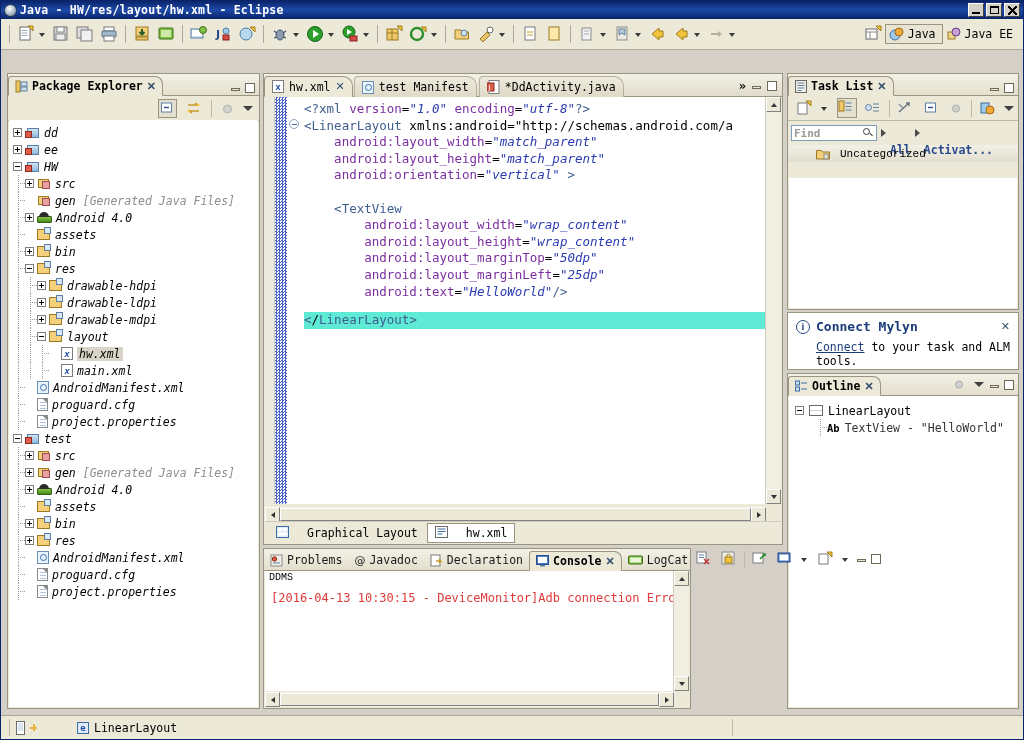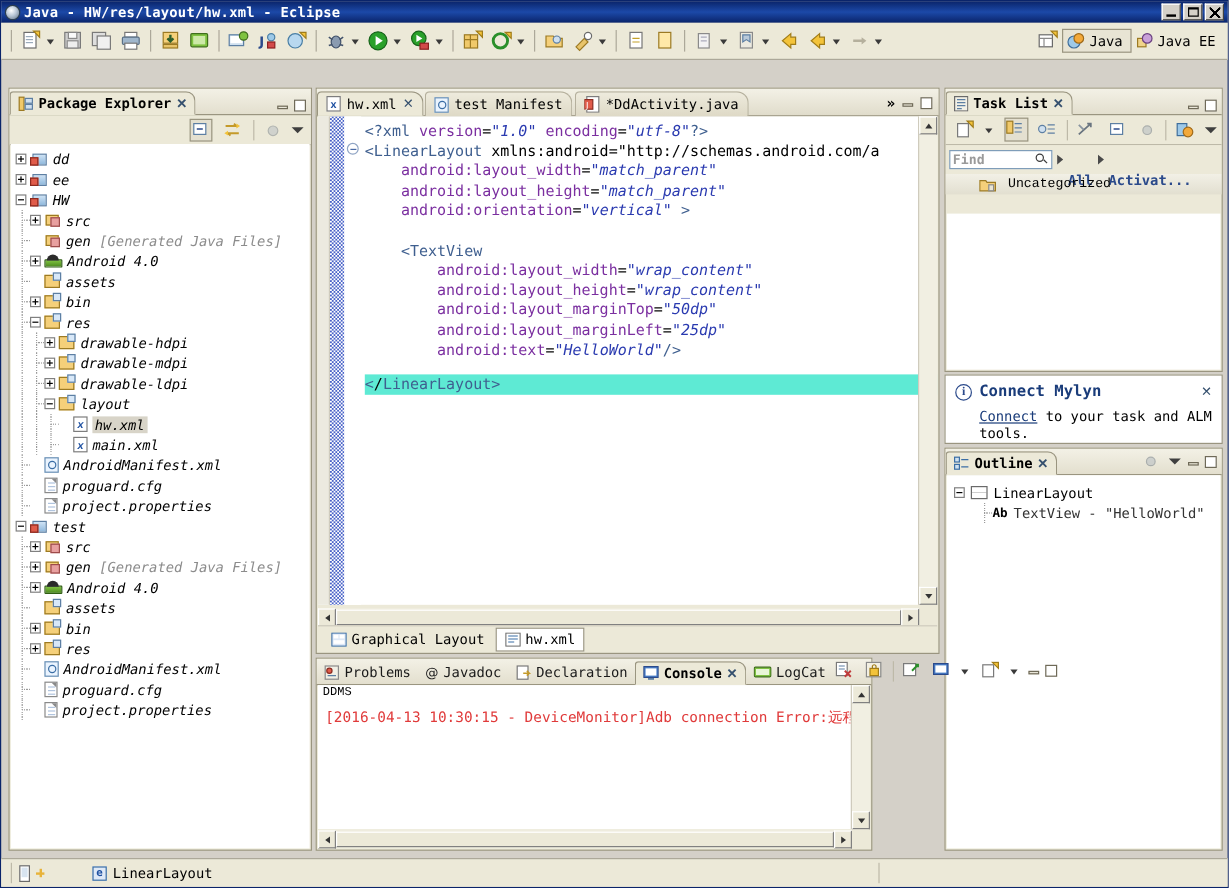"drawable-mdpi" div.trow { order: before "drawable-ldpi" -> after "drawable-ldpi" }
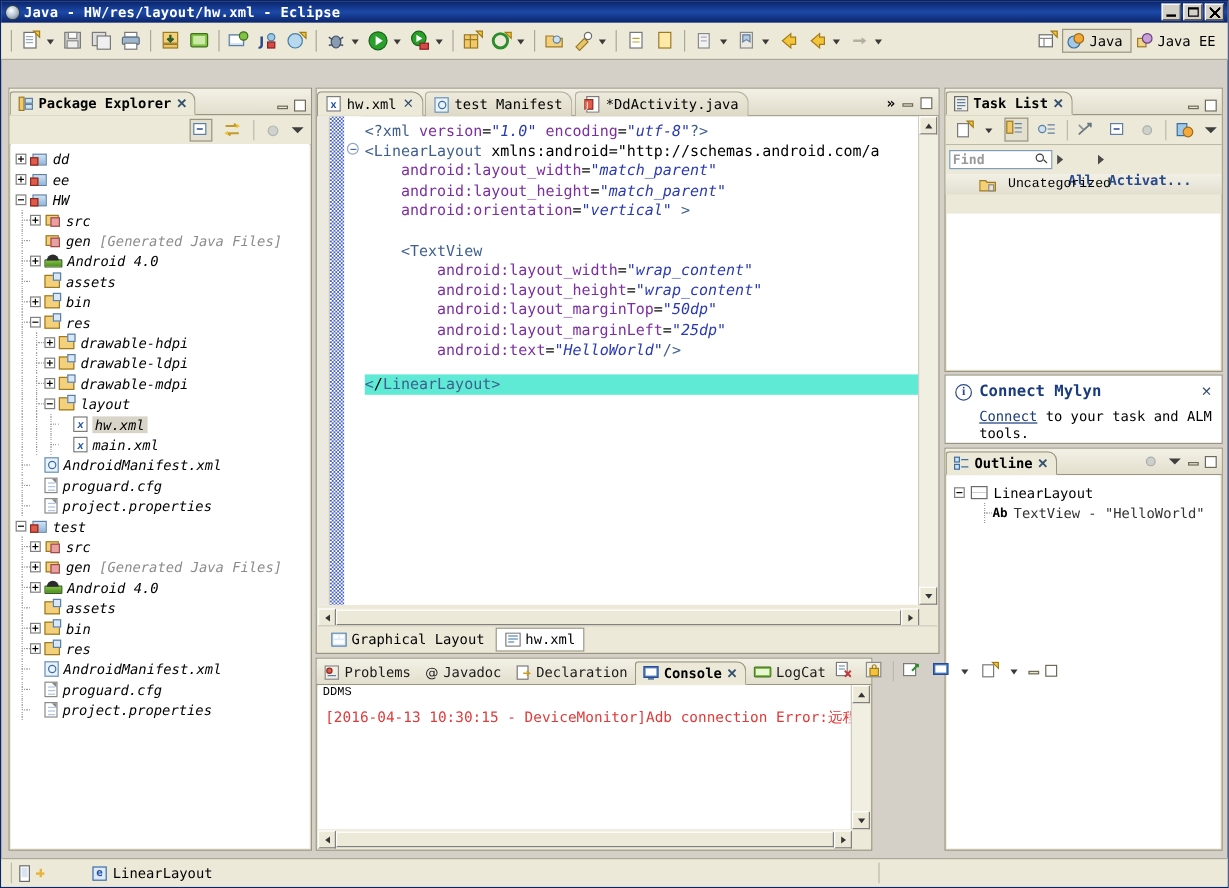"Graphical Layout" .btab { align-items: center -> flex-start; gap: 4px -> 18px }
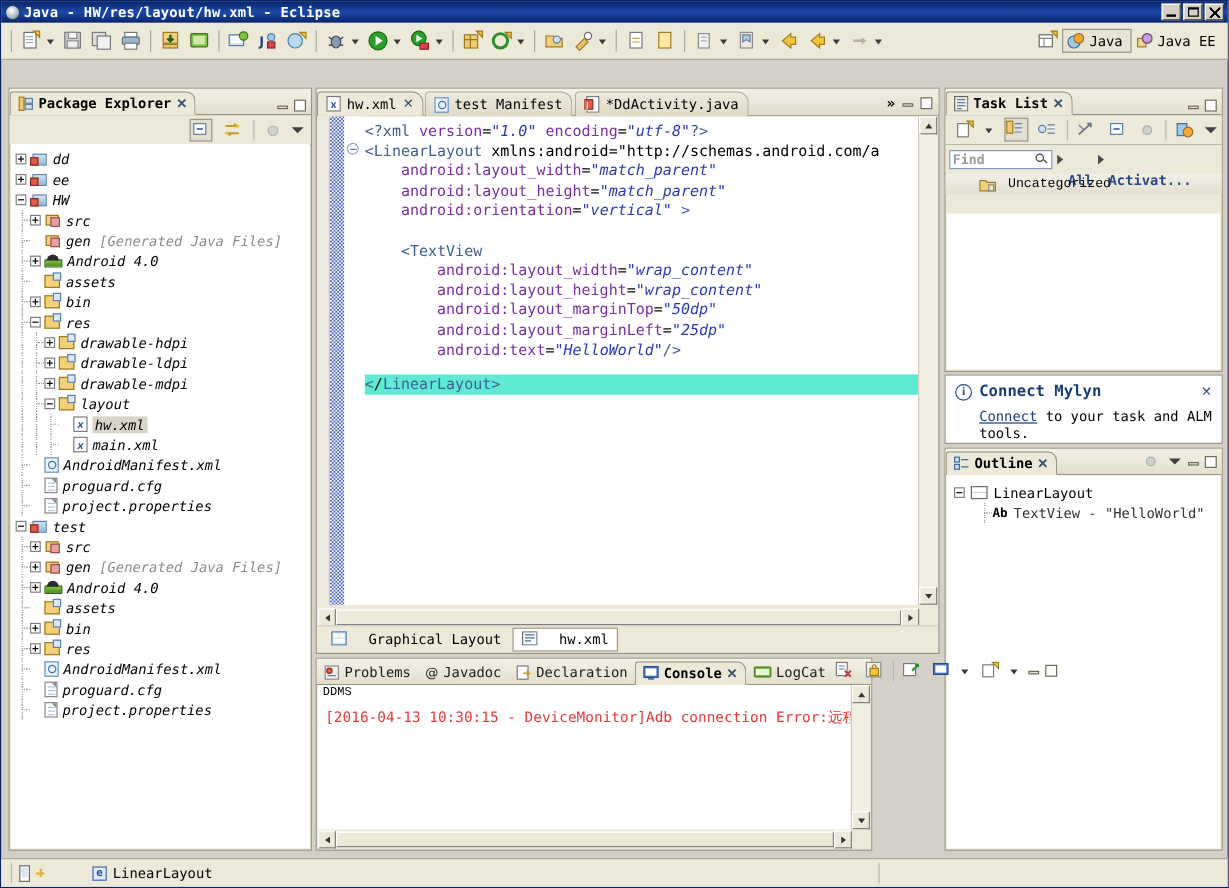"Problems" div.pane { width: 464px -> 428px }
